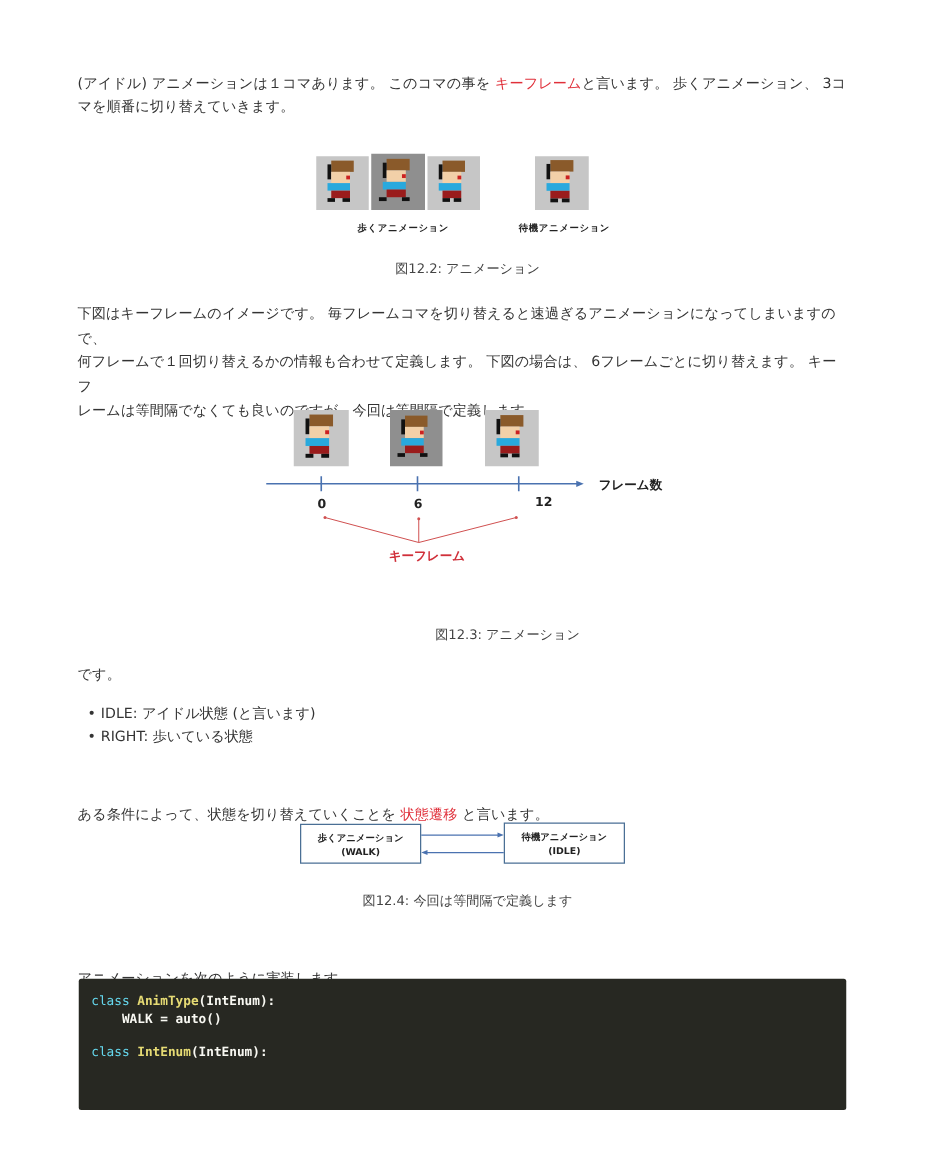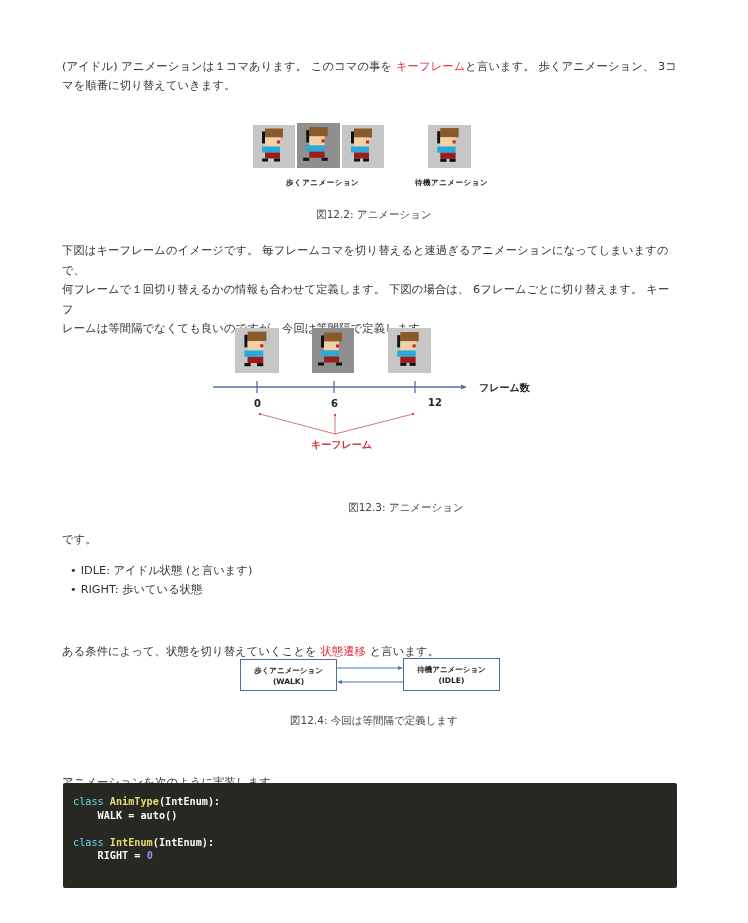"RIGHT = 0" div.line { html: <div><span> </span><span>RIGHT = </span><span>0</span></div> -> none }
